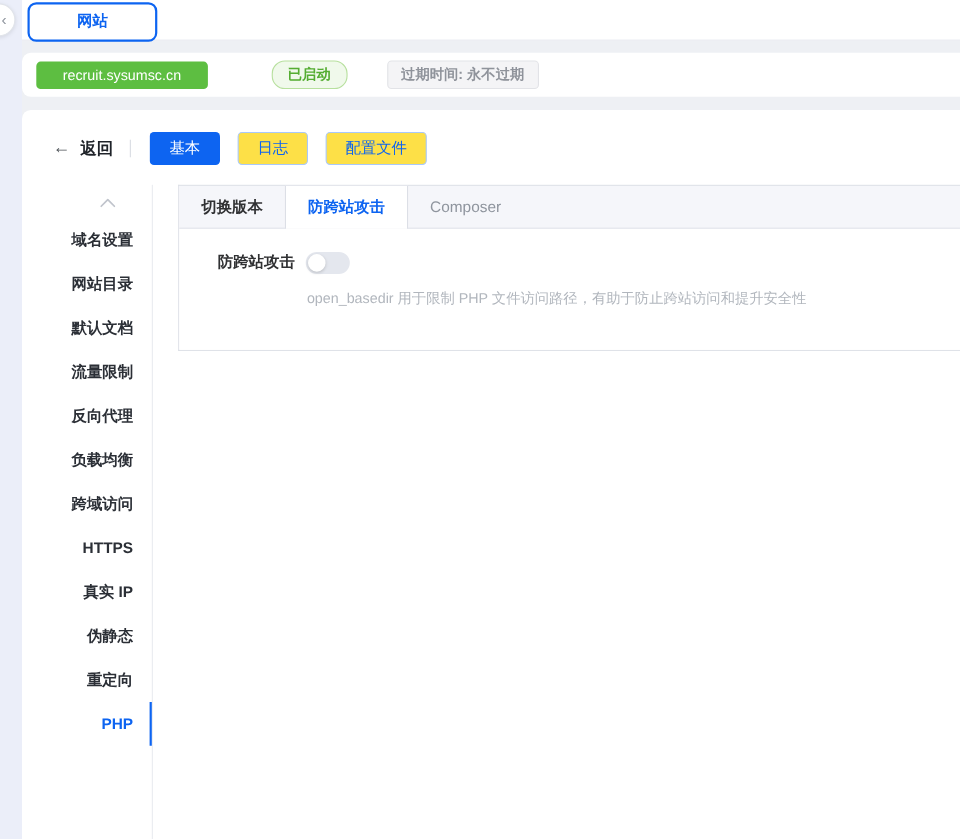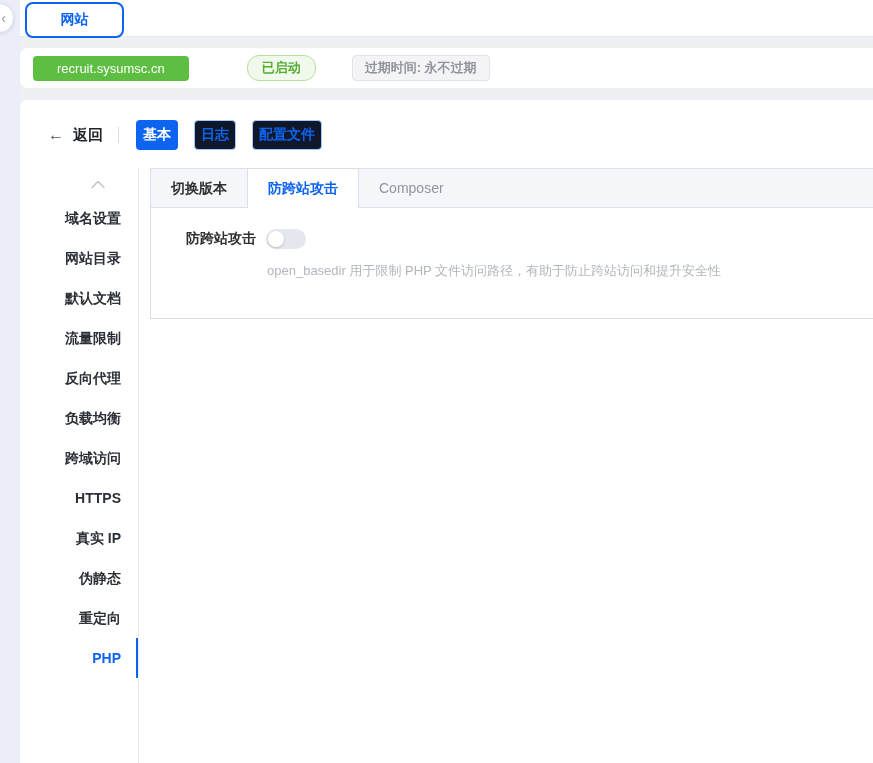"网站" .site-tab { width: 99px -> 118px }
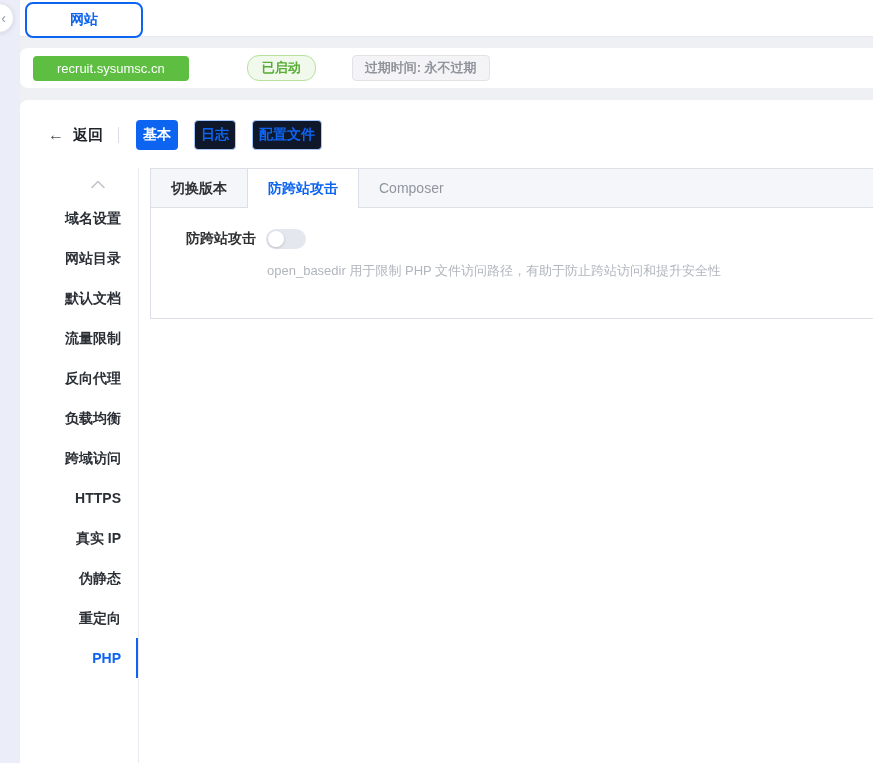"基本" .btn { font-weight: bold -> normal; padding: 0 6px -> 0 17px }
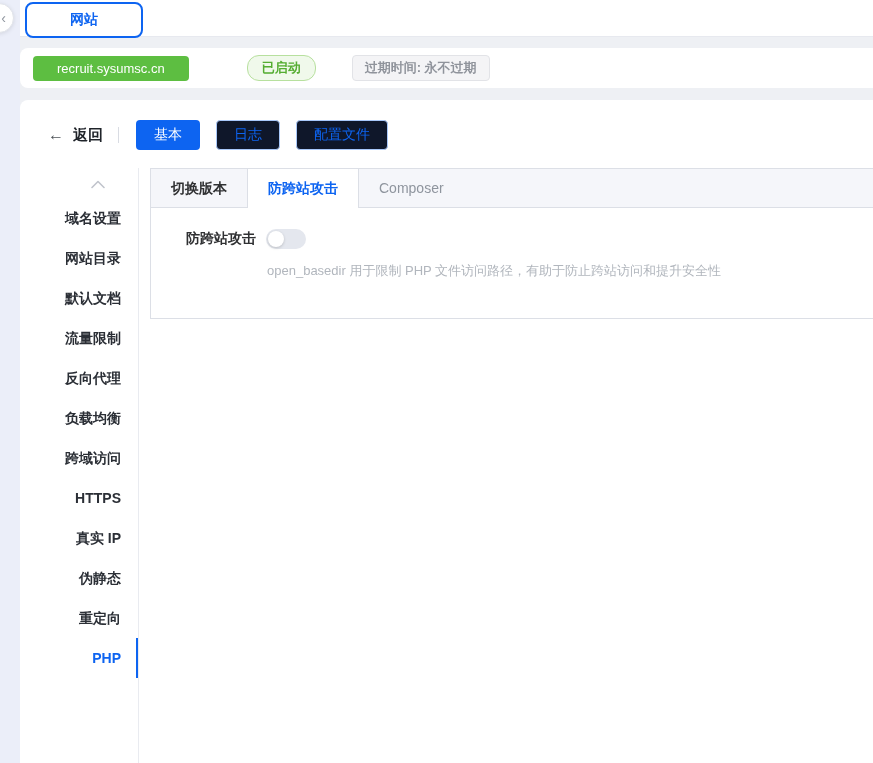"日志" .btn-plain { background: #0f172a -> #fde047 }
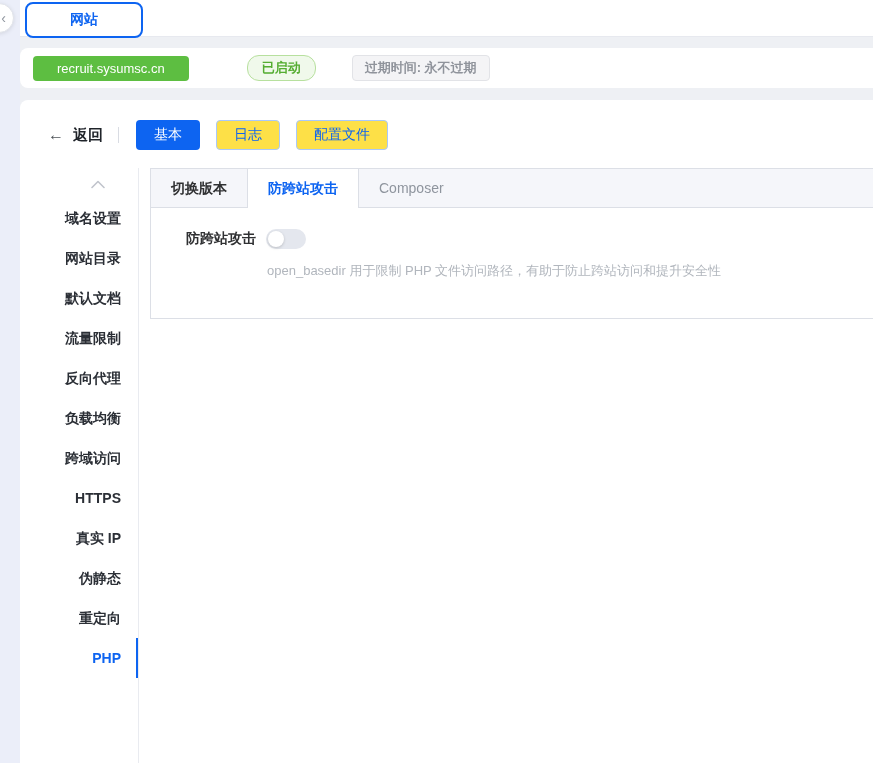"切换版本" .tab-card { margin-left: none -> 12px }
